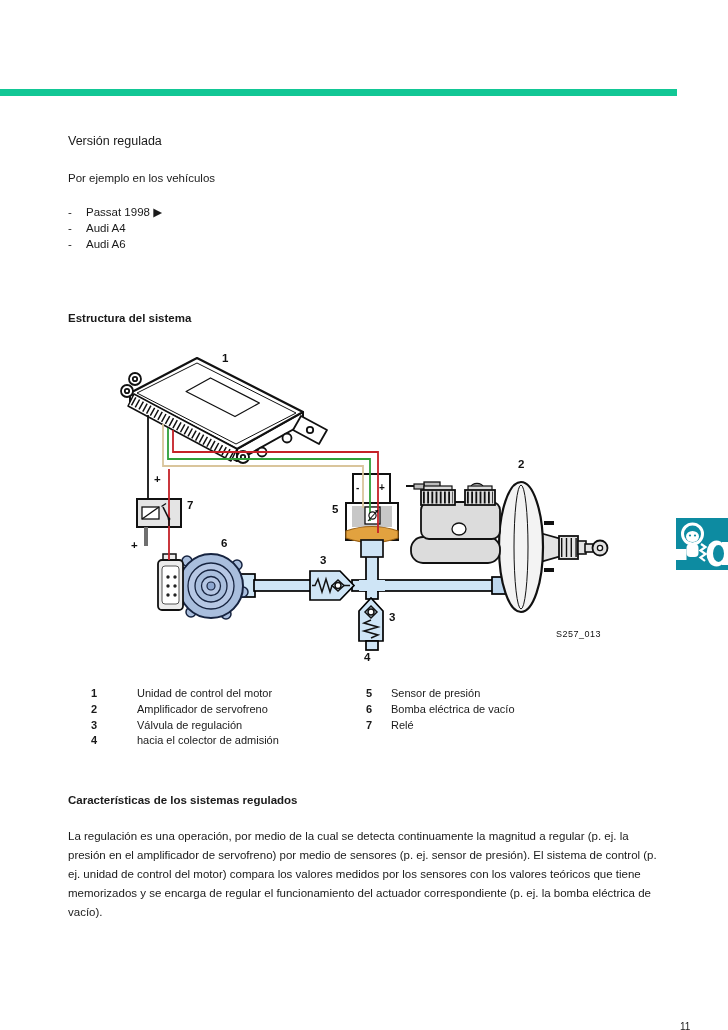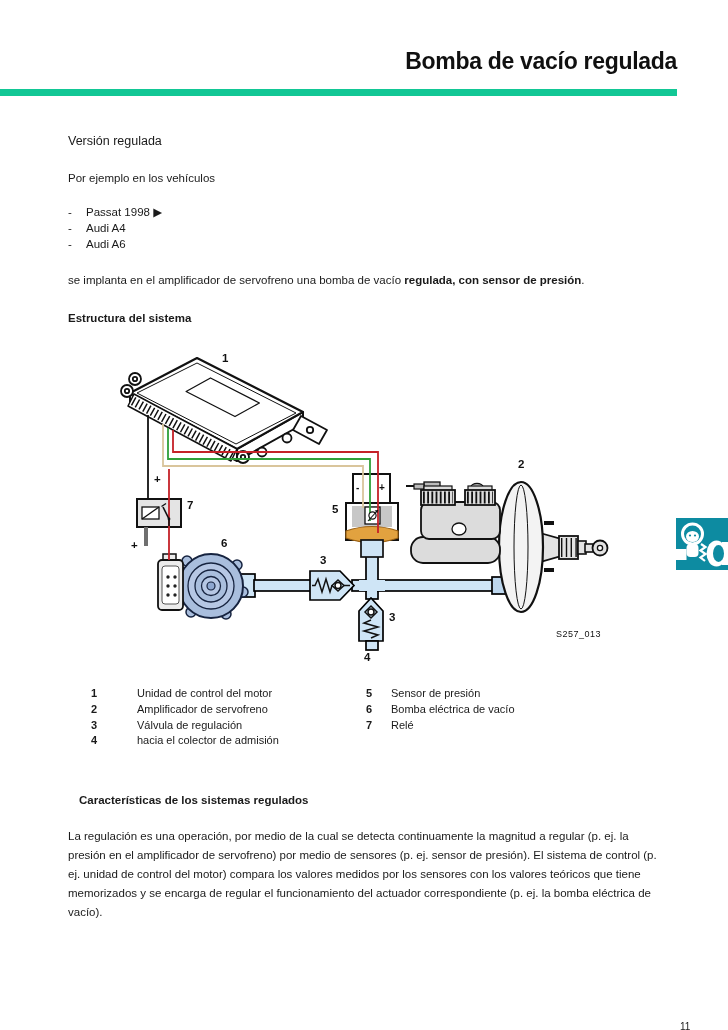"Bomba de vacío regulada" div.abs { html: <div>Bomba de vacío regulada</div> -> none }
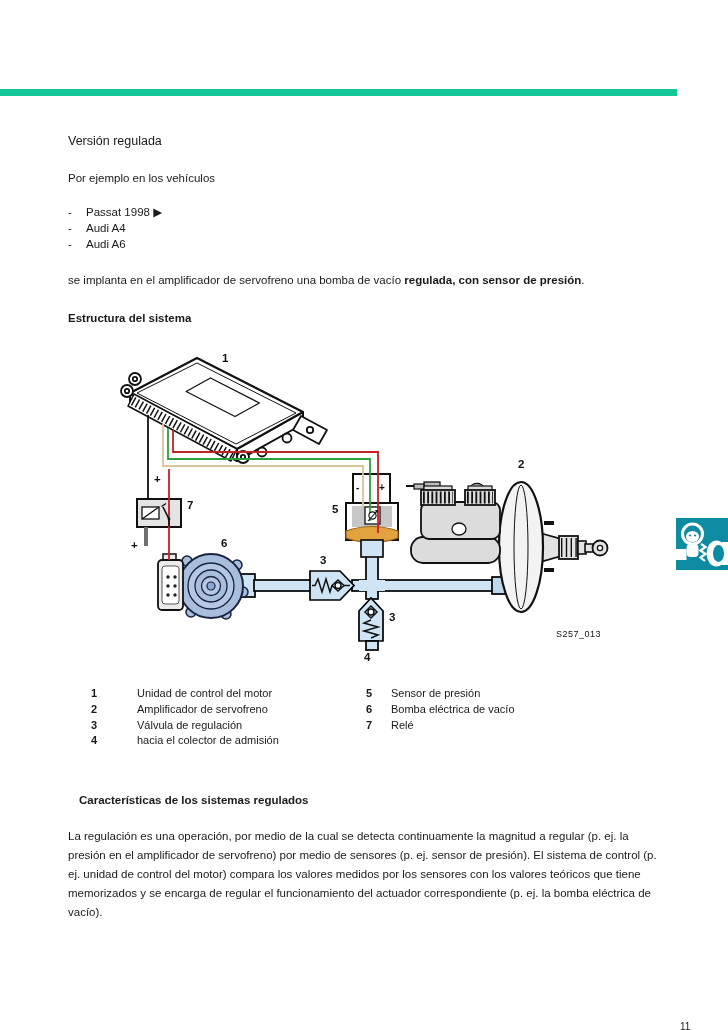"se implanta en el amplificador" p.abs { html: <p><span>se implanta en el amplificador de servofreno una bomba de vacío </span><b>regulada, con sensor de presión</b><span>.</span></p> -> none }
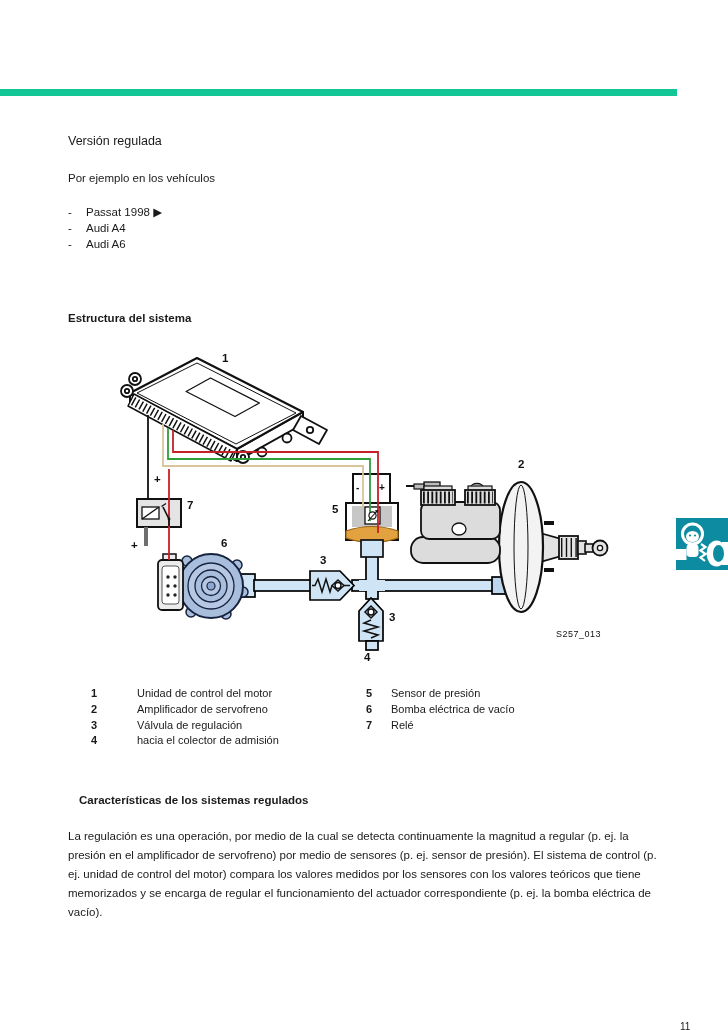"Características de los sistemas" .h-features { left: 79px -> 68px }
